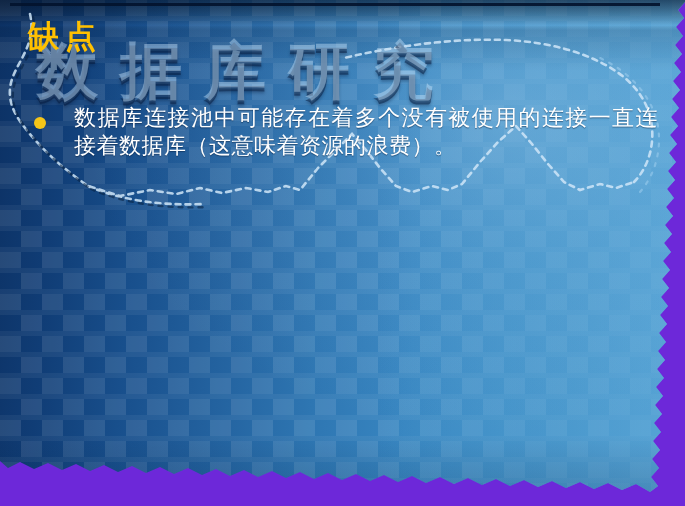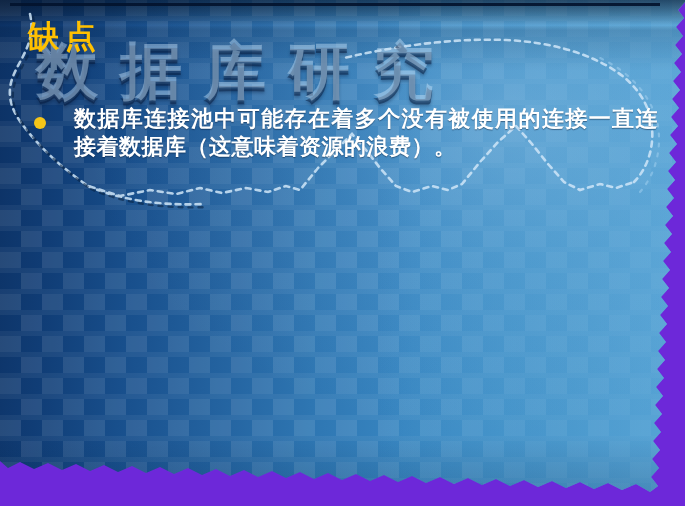"数据库连接池中可能存在着多个没有被使用的连接一直连接着数据库（这意味着资源的浪费" .body-text { font-weight: 700 -> 400 }
